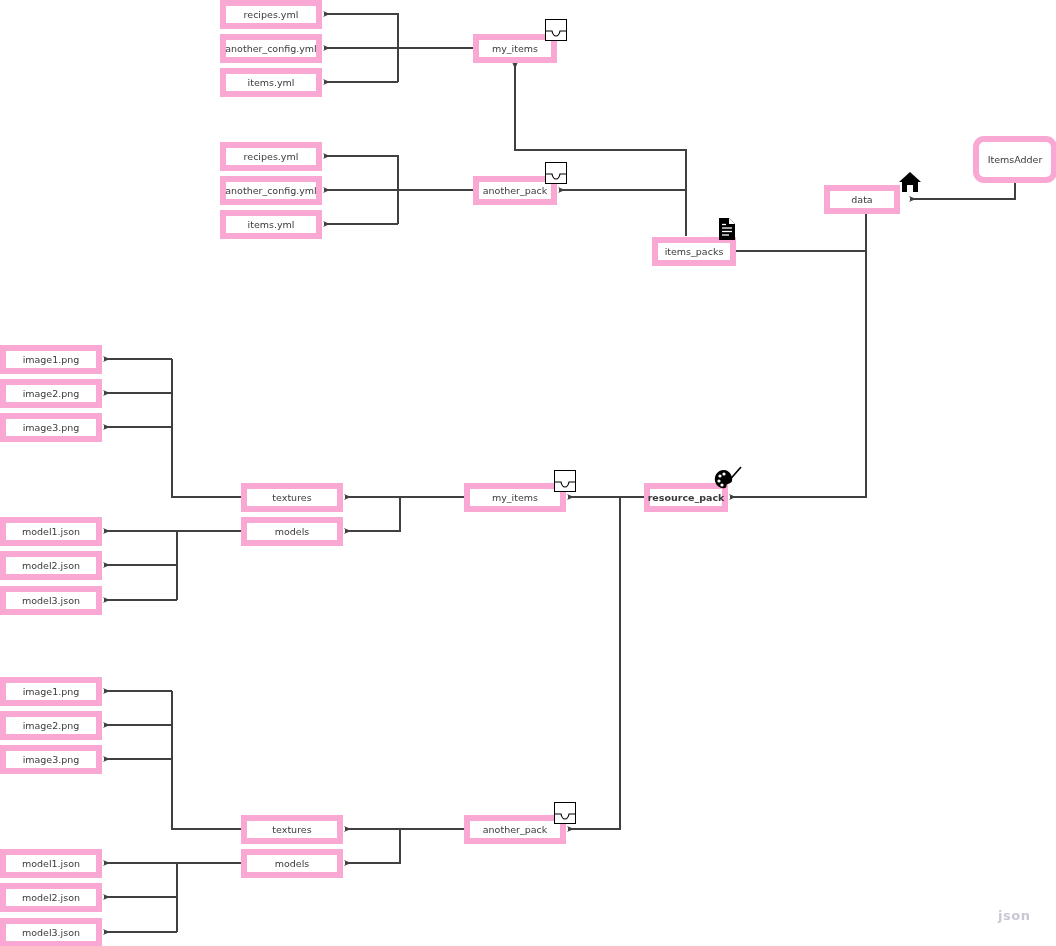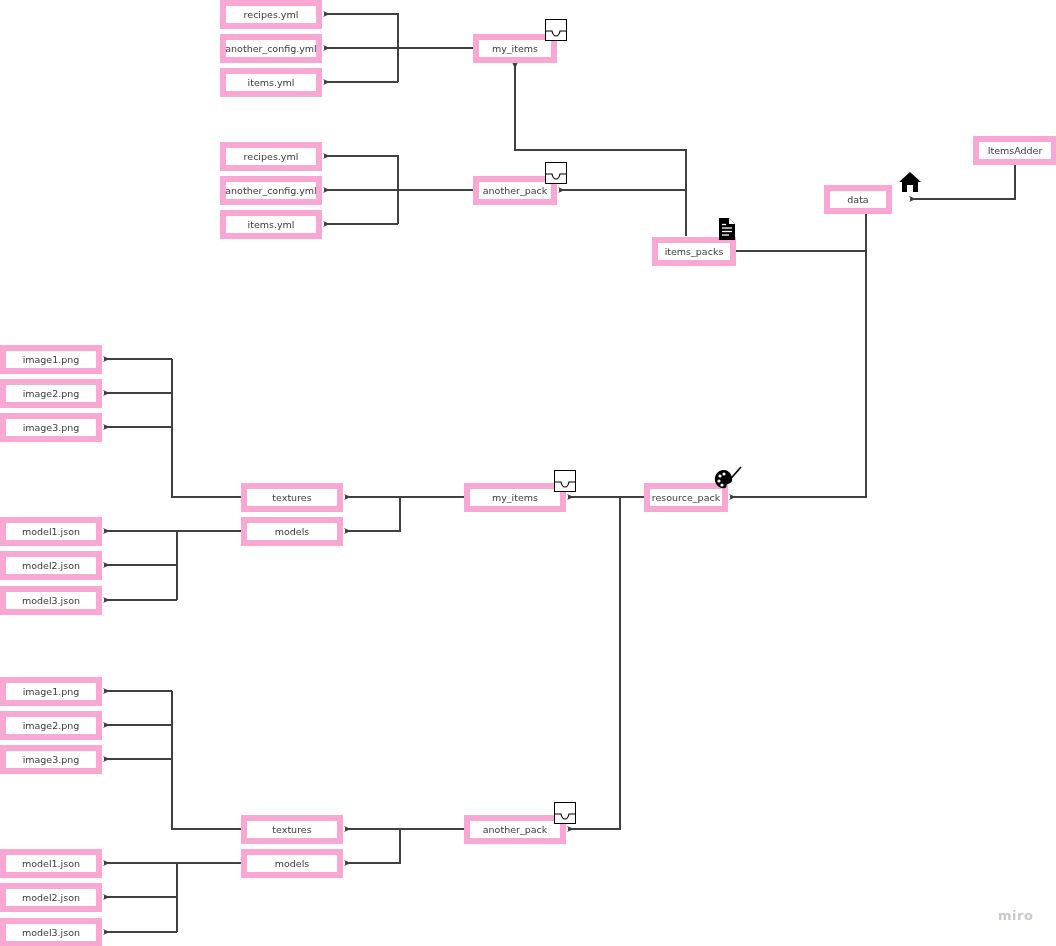"ItemsAdder" div.node { border-radius: none -> 11px; height: 29px -> 47px }
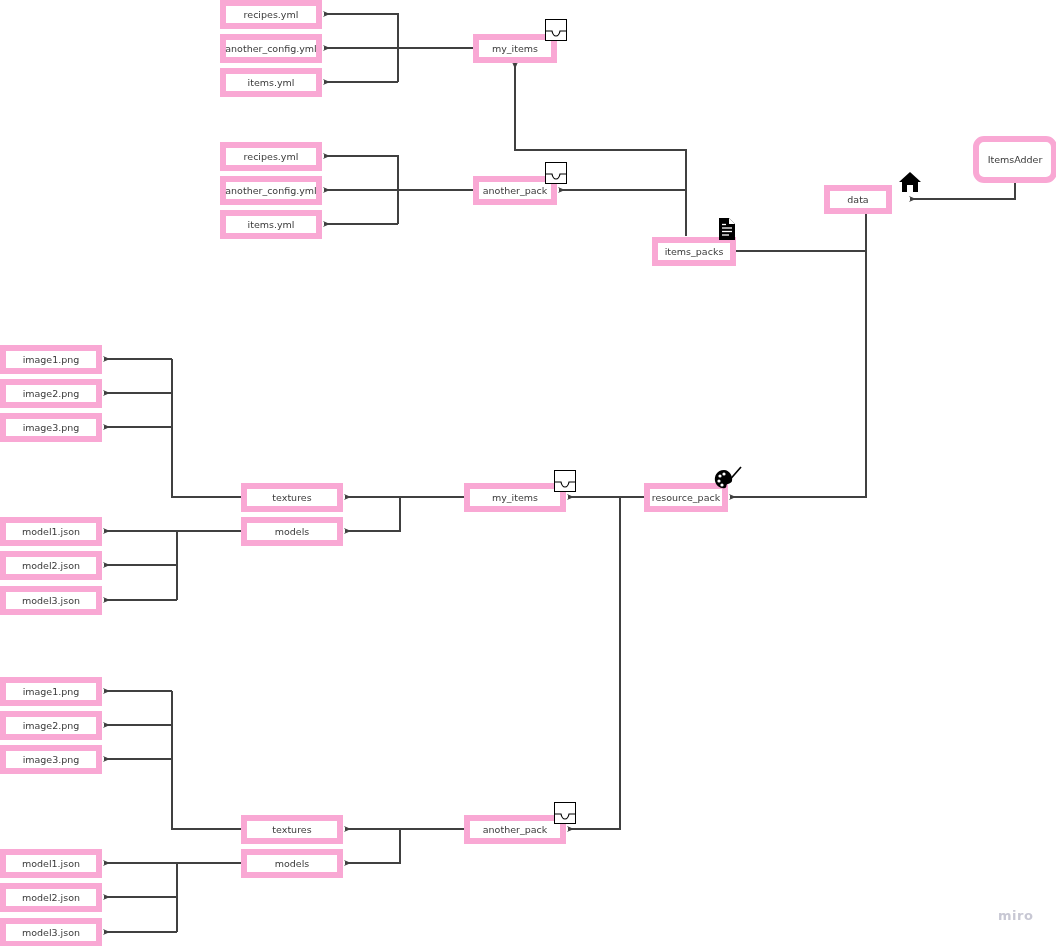"data" div.node { width: 68px -> 76px }
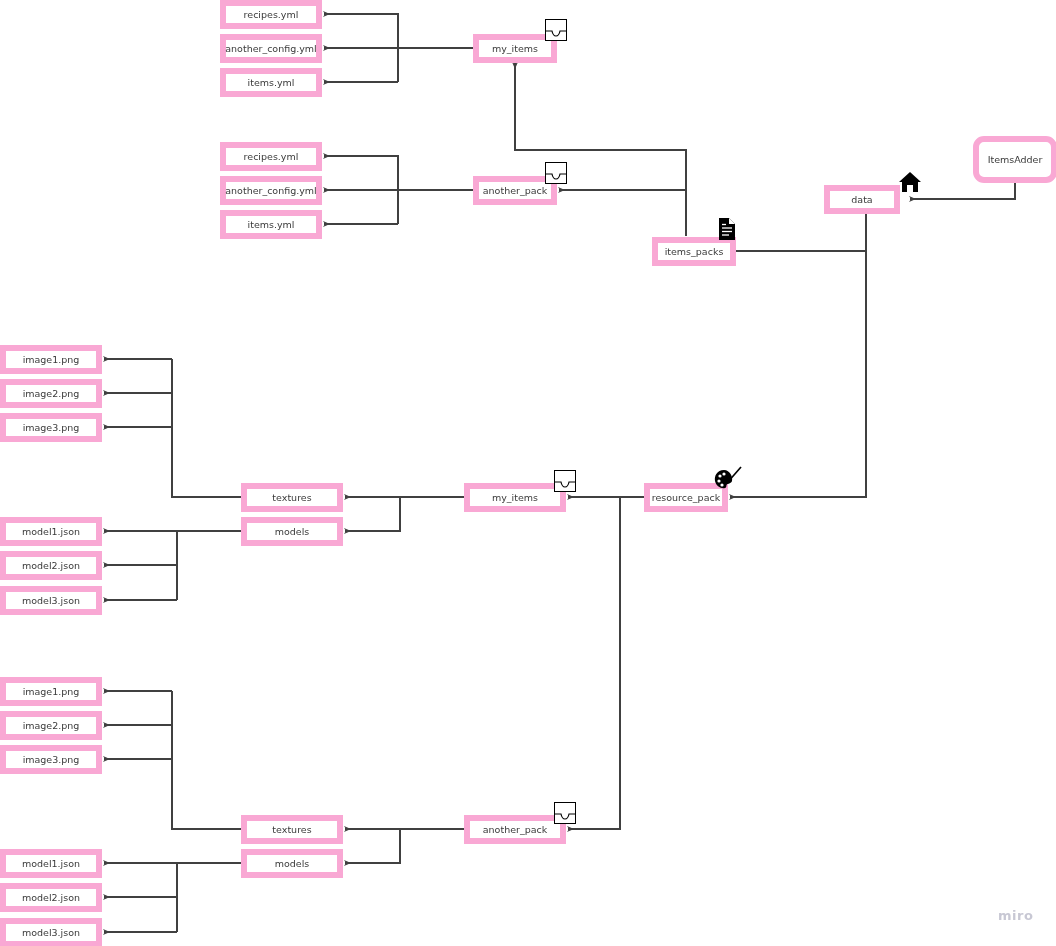"resource_pack" div.node { font-weight: none -> bold }
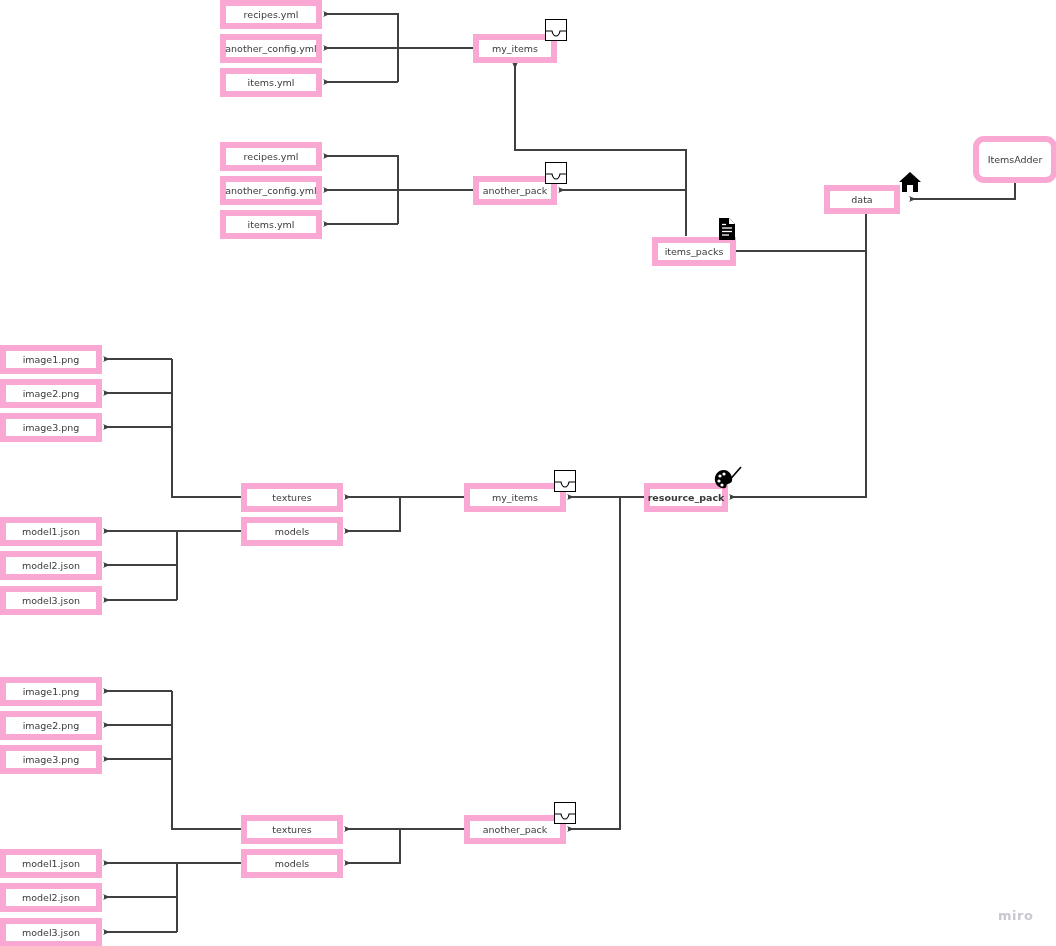"miro" div.watermark { text: miro -> json }
